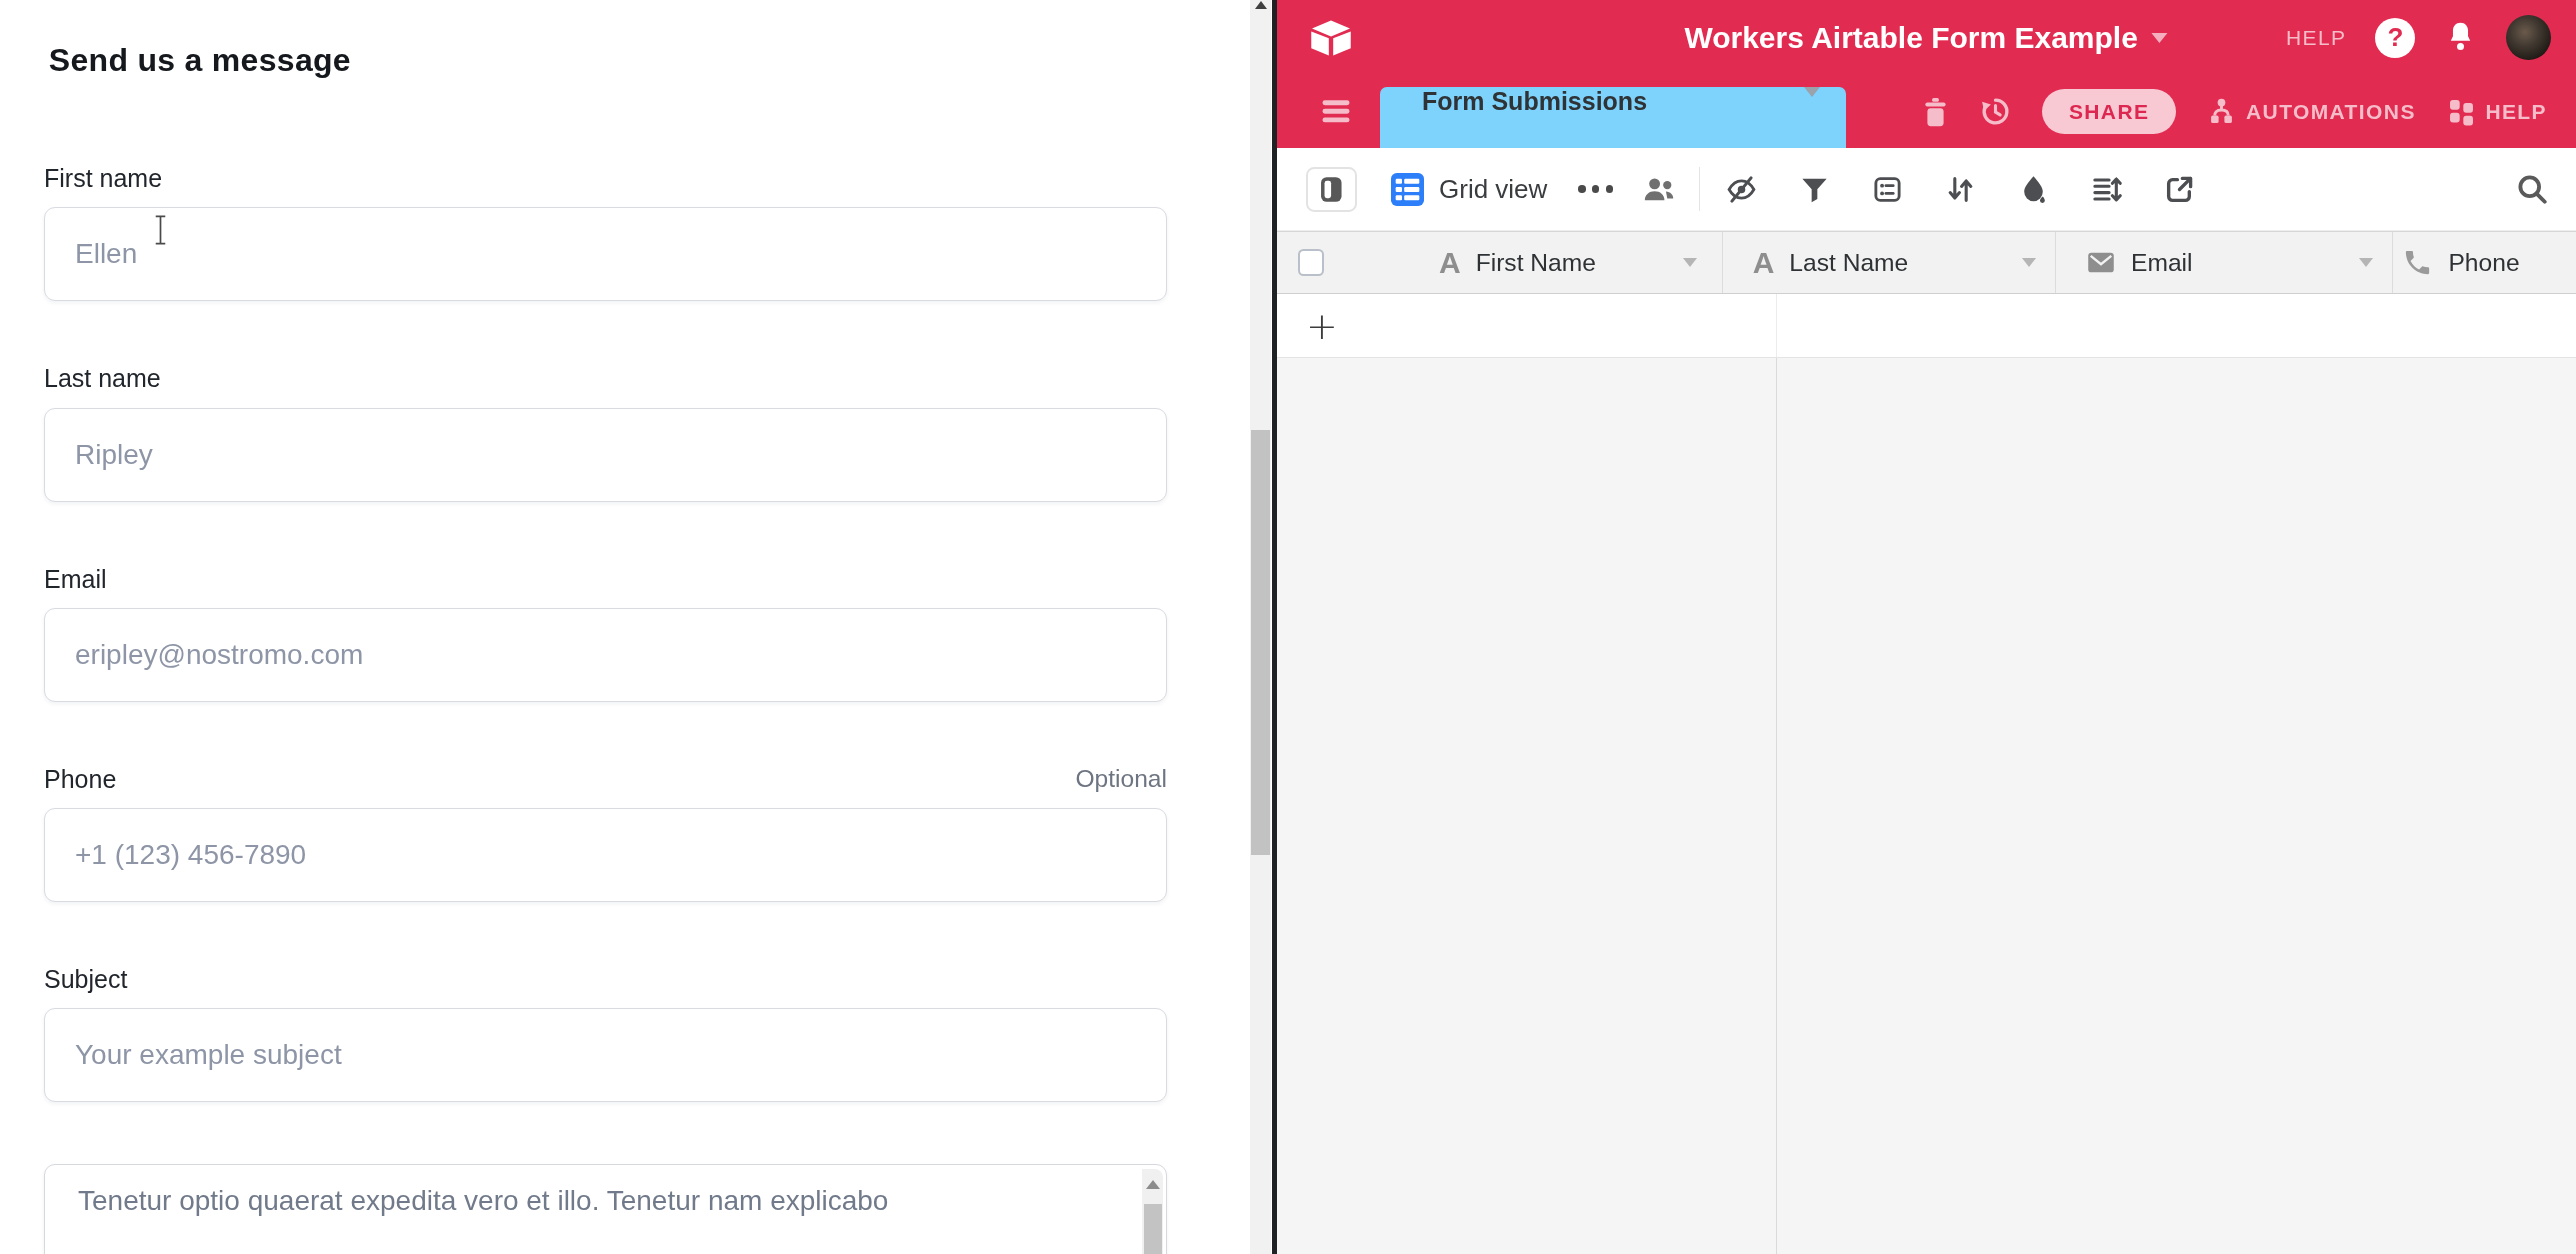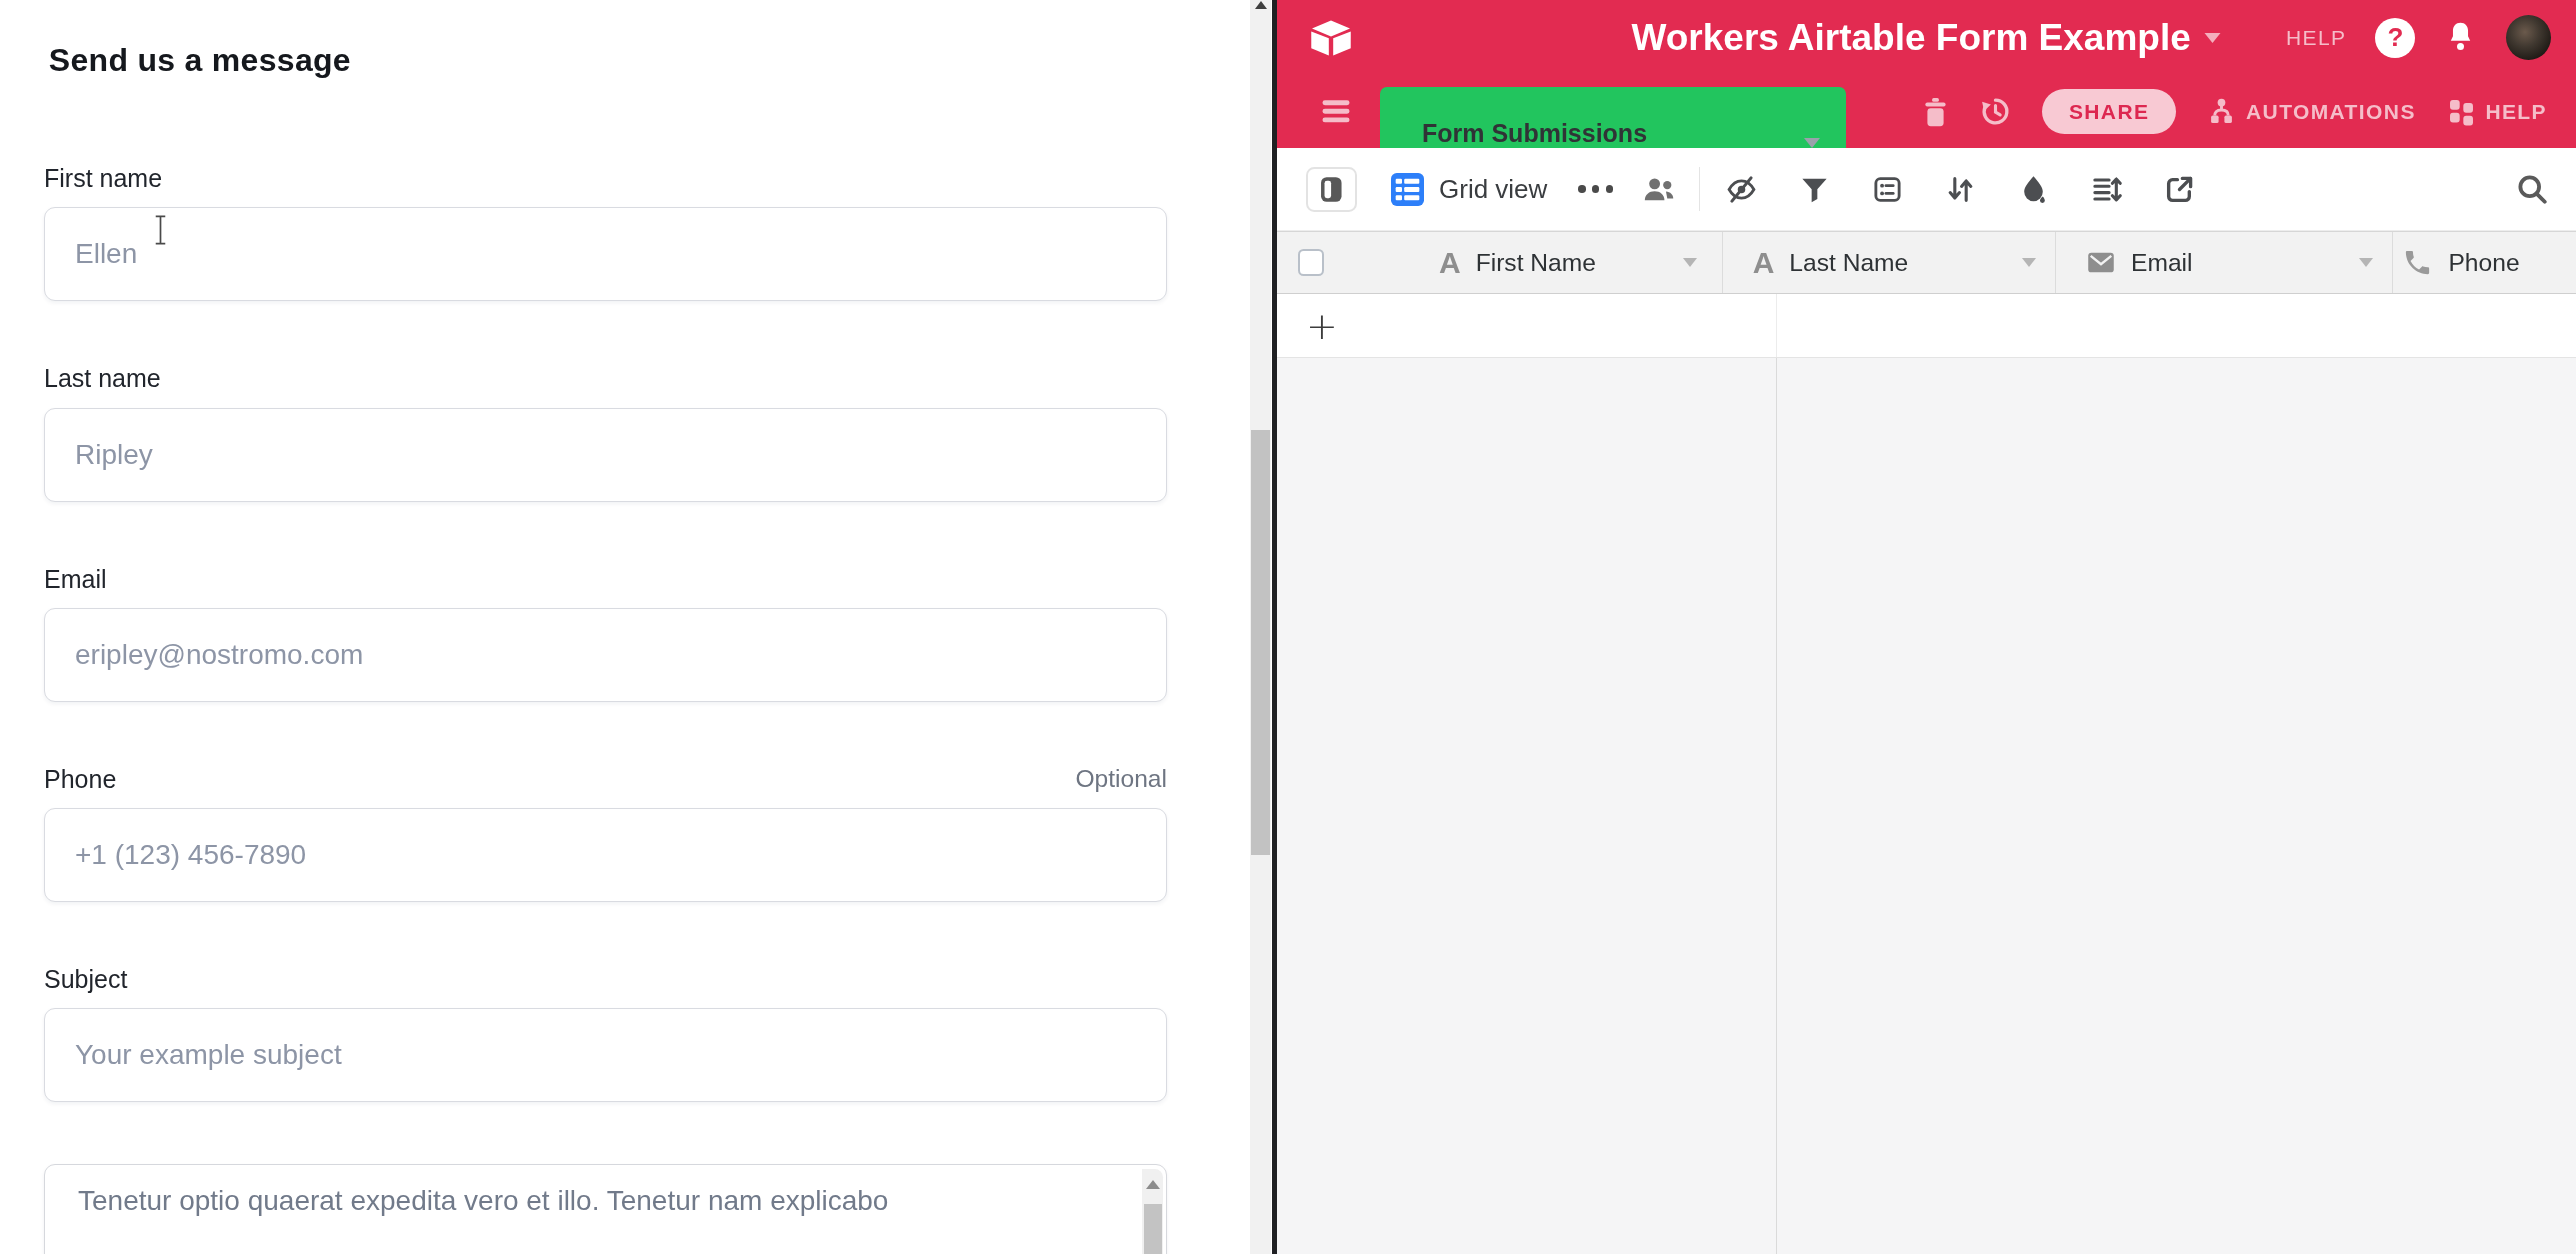"Workers Airtable Form Example" .base-title { font-size: 37px -> 30px }
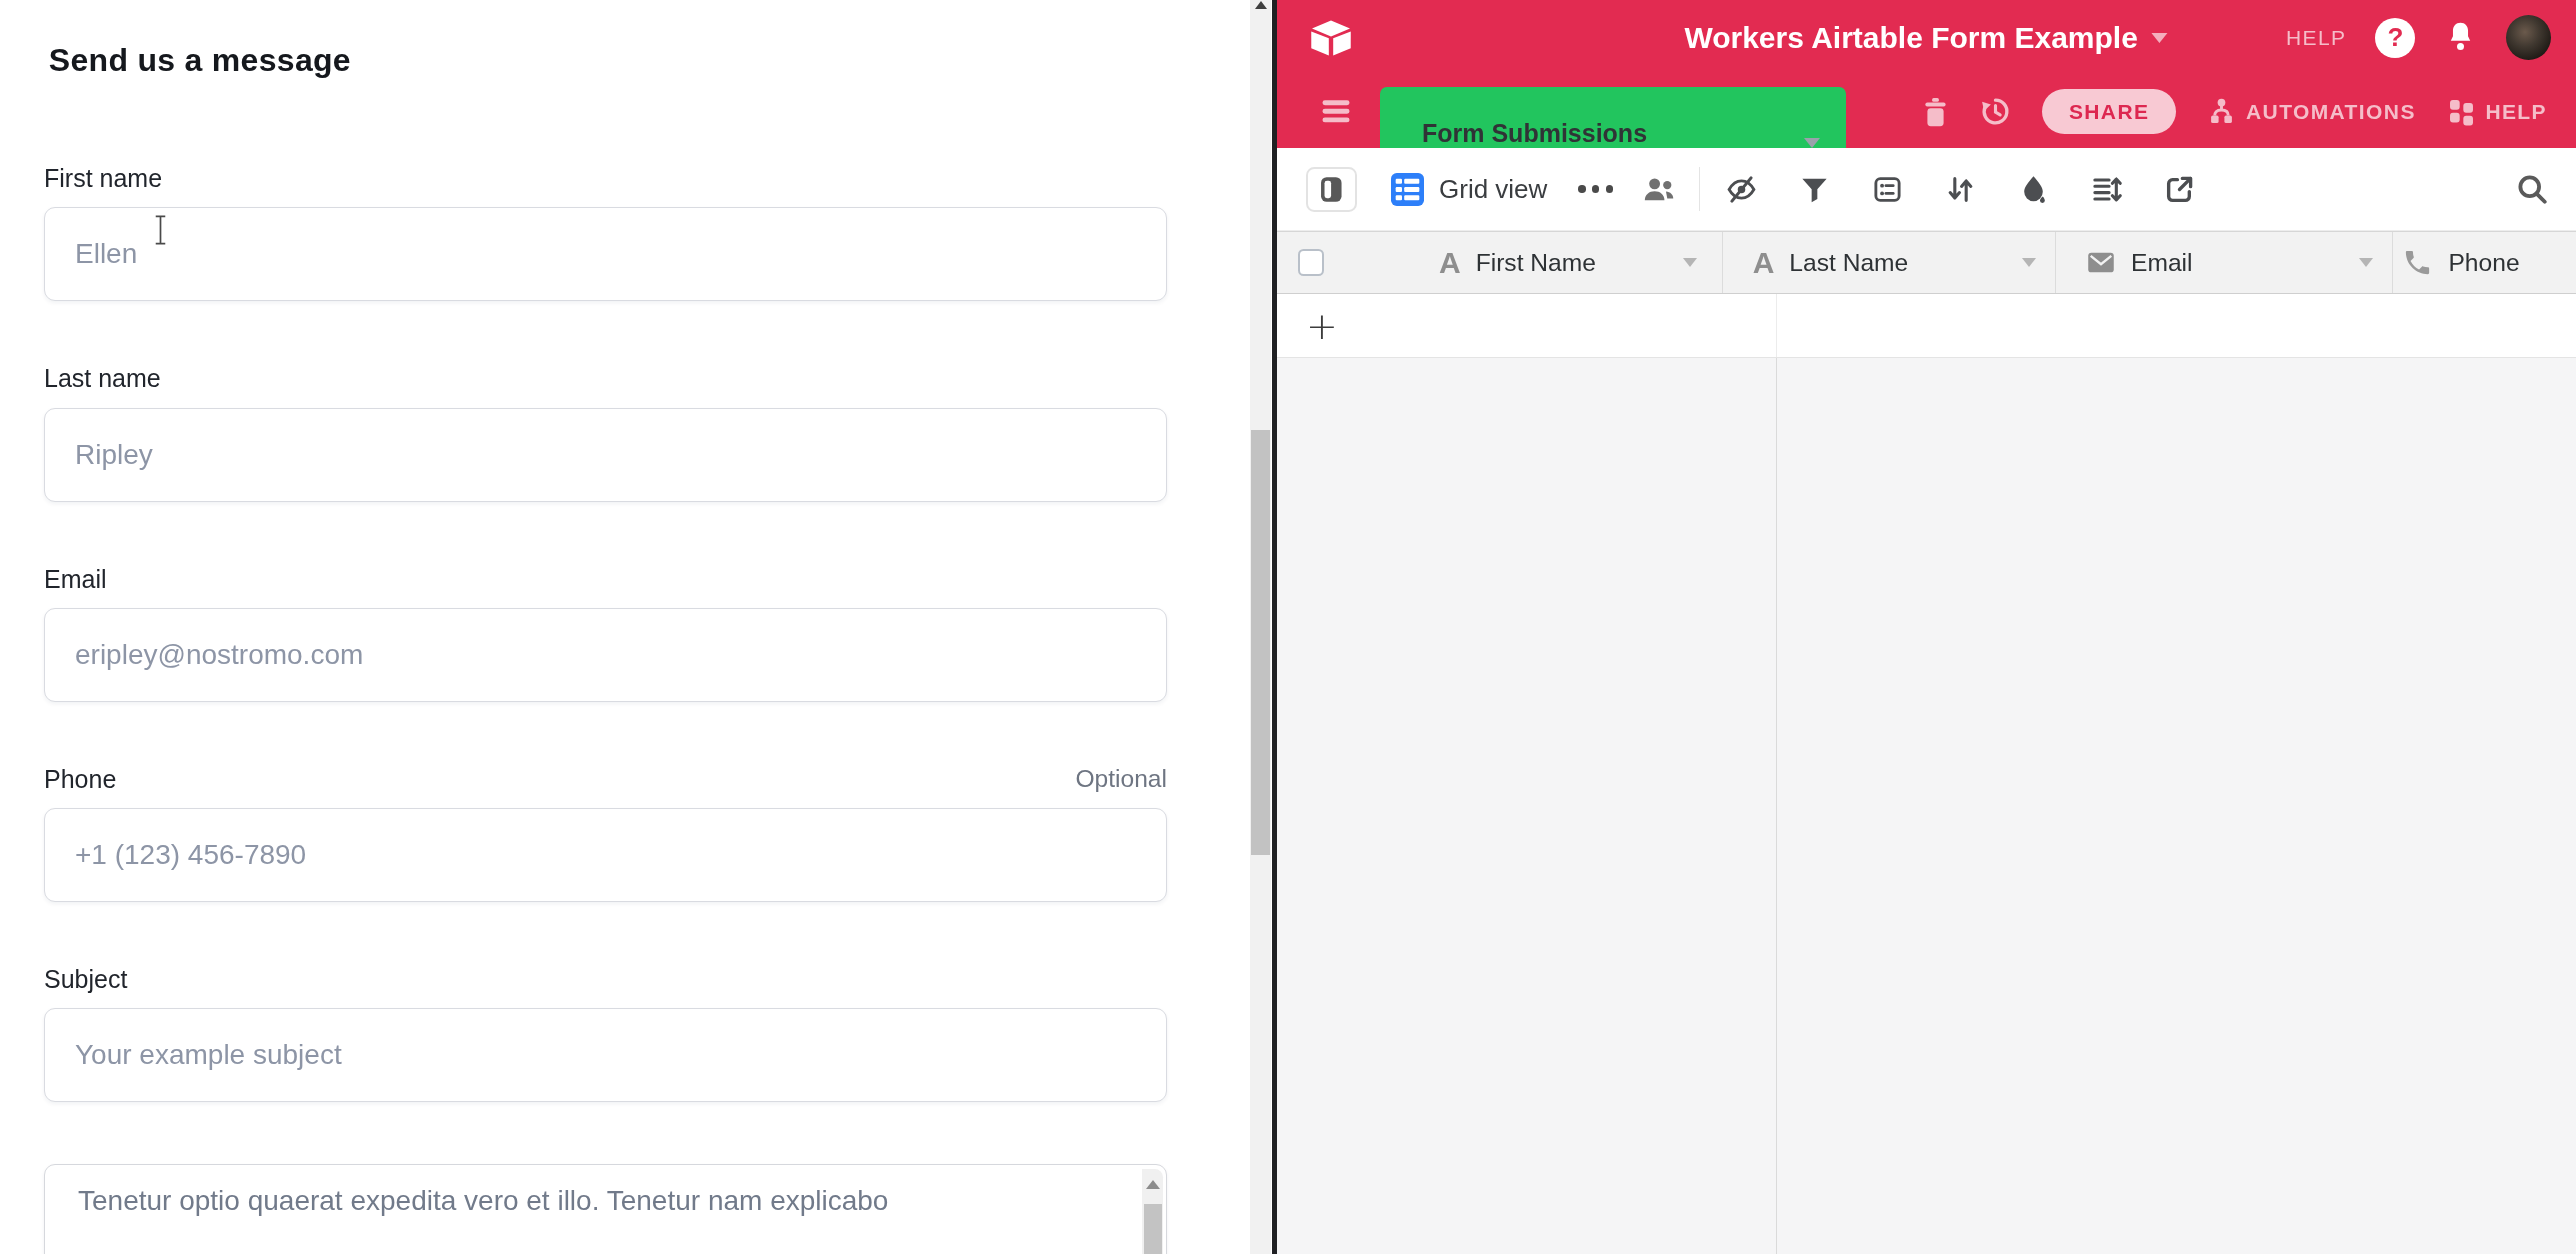"Form Submissions" .tab-active { align-items: flex-end -> flex-start; background: #22c55e -> #7dd3fc }
